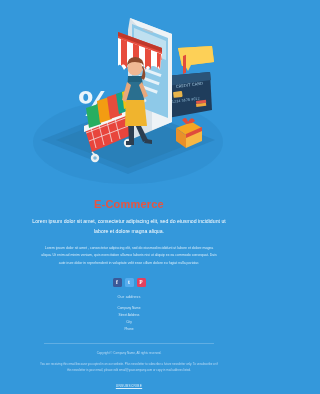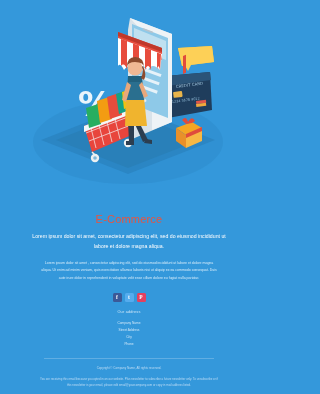"E-Commerce" .title { font-weight: normal -> bold; margin-top: 17px -> 2px }
